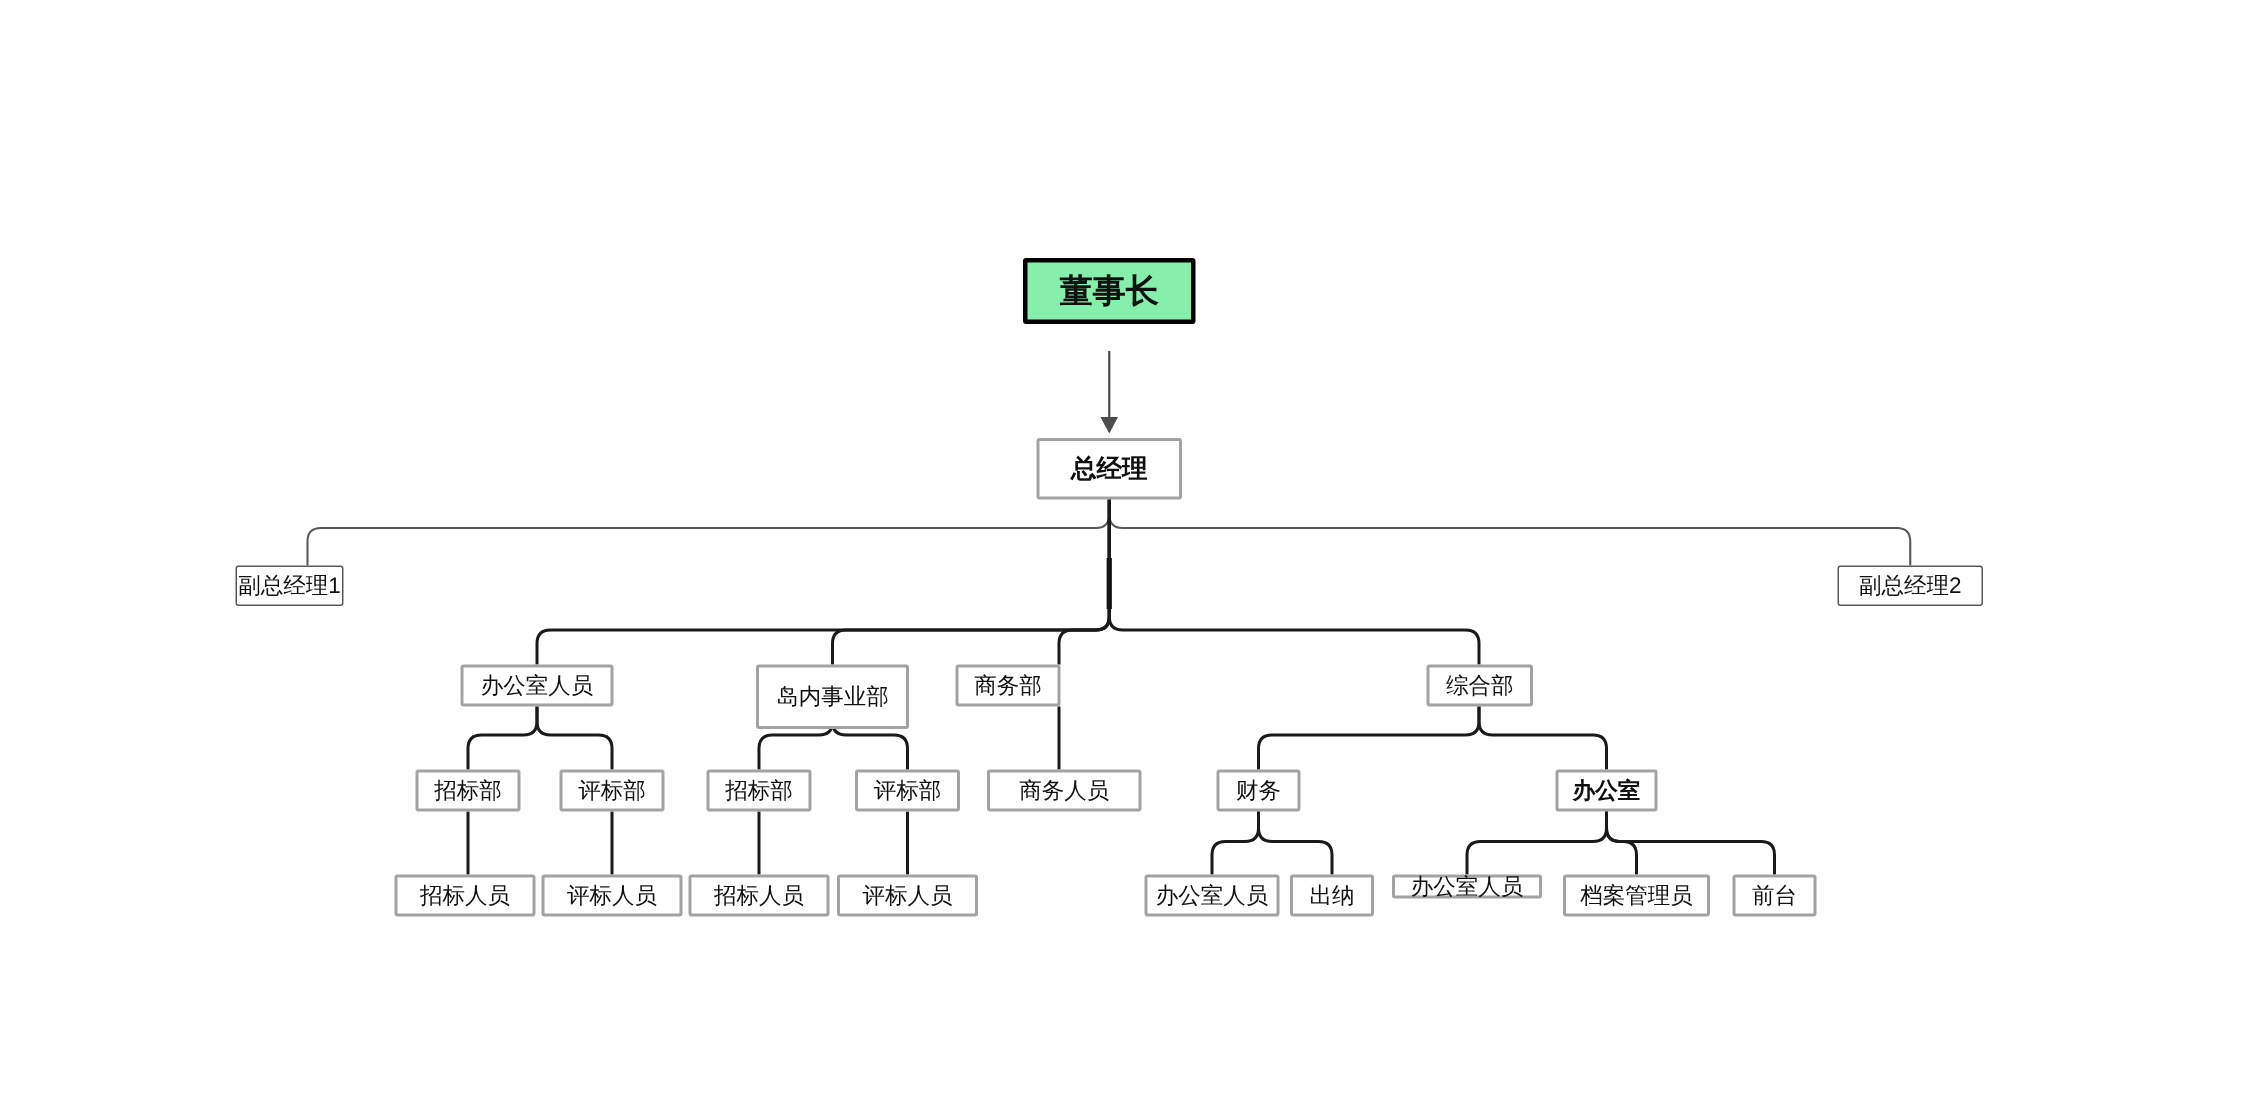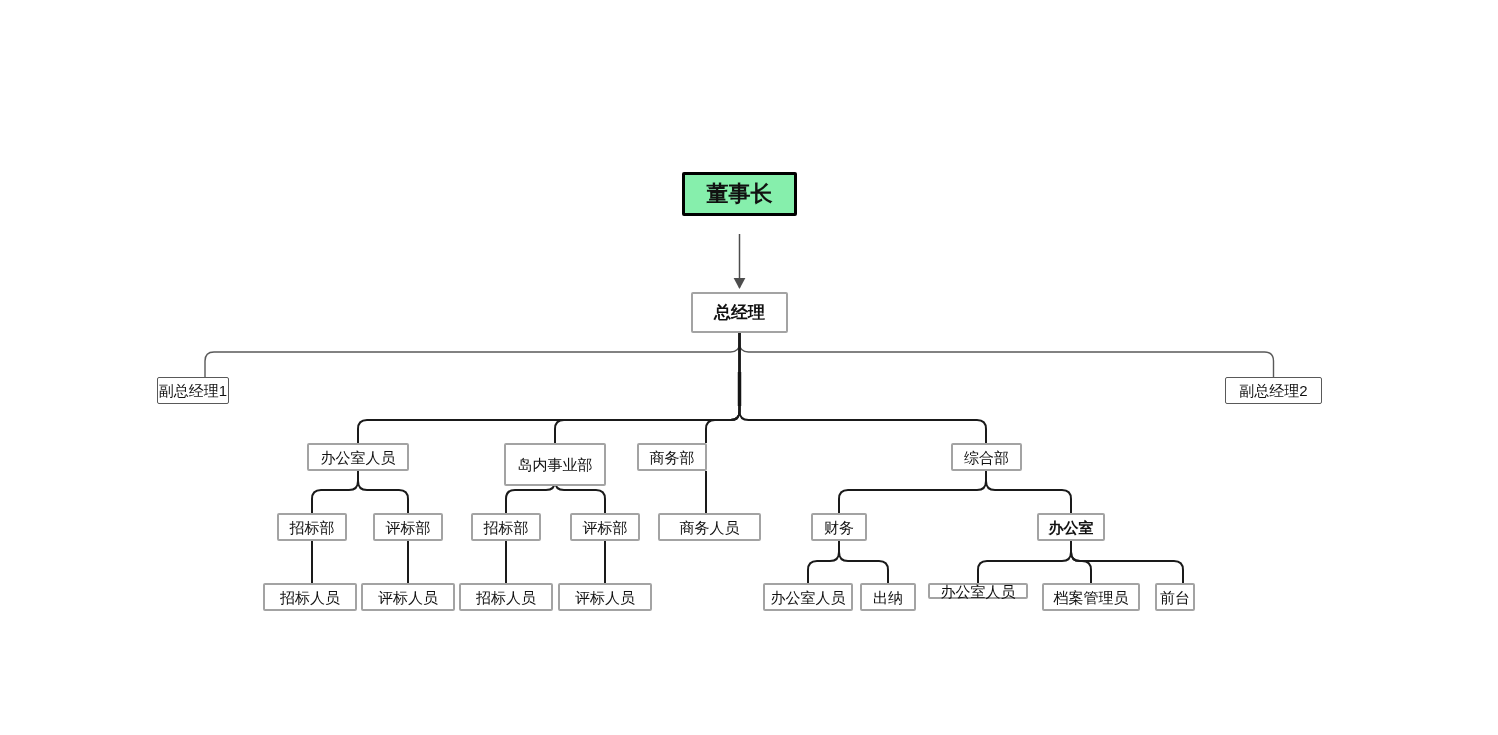"前台" div.node { width: 40px -> 56px }
